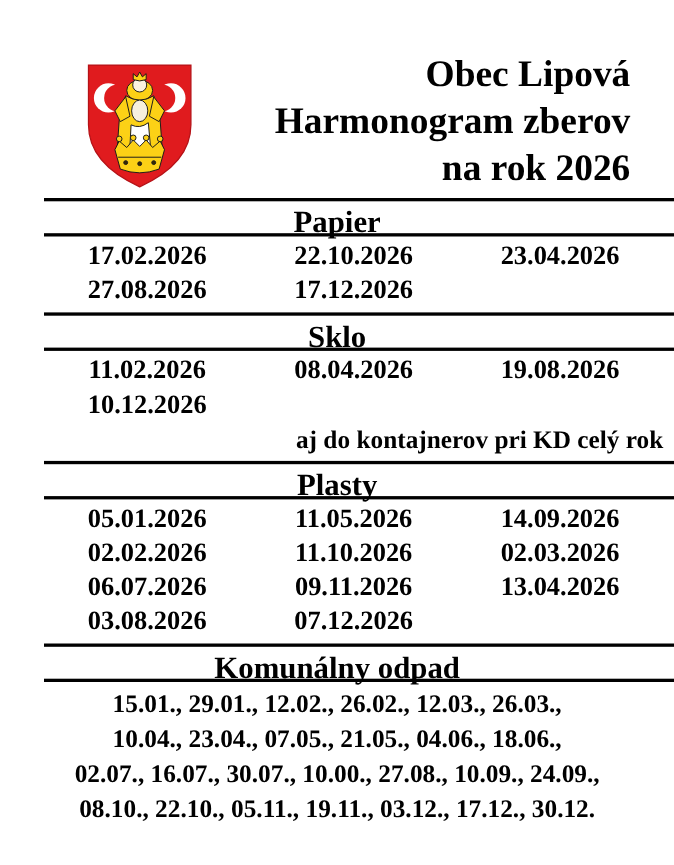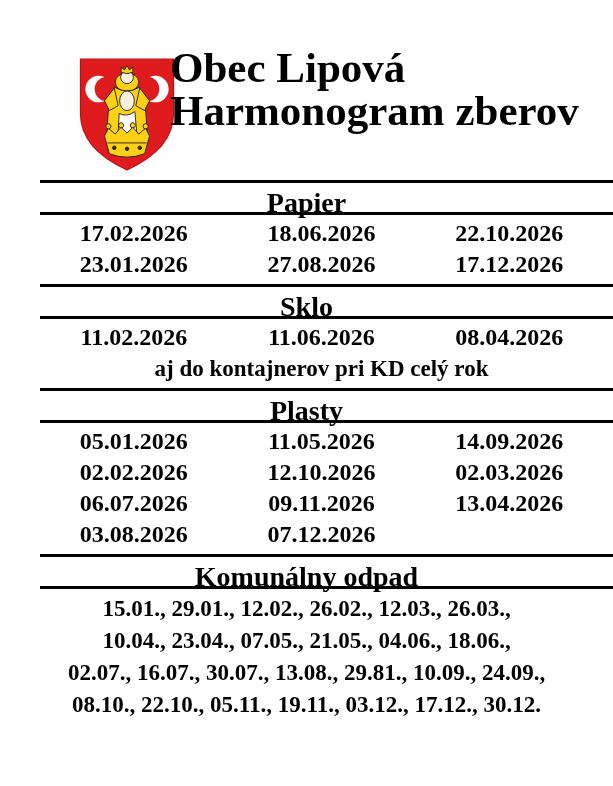"Obec Lipová" .title-block { font-size: 43px -> 34px; text-align: left -> right }
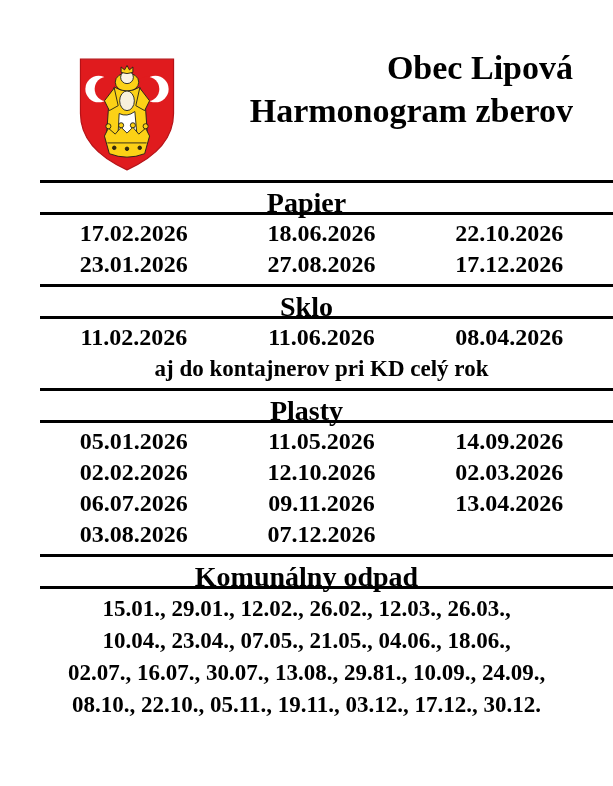"na rok 2026" div { html: none -> <div>na rok 2026</div> }
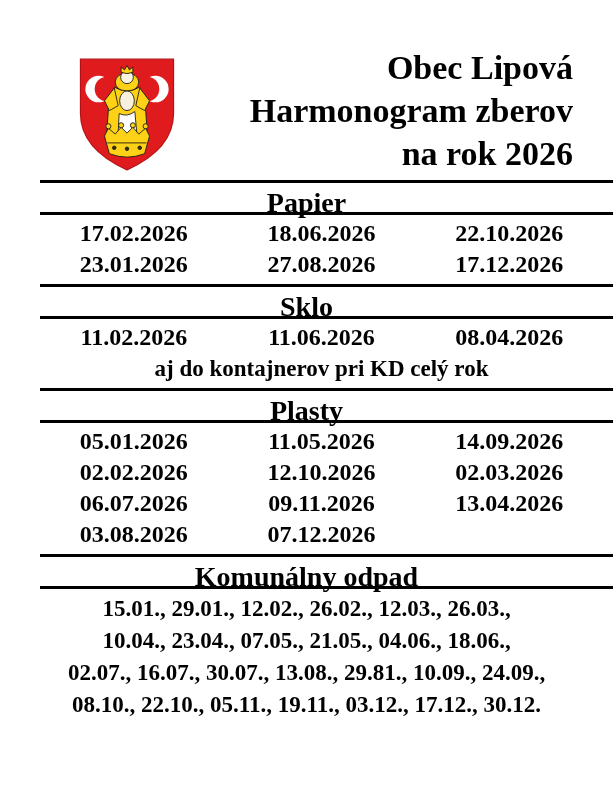"18.06.2026" div.date-cell { html: <div>18.06.2026</div> -> none }
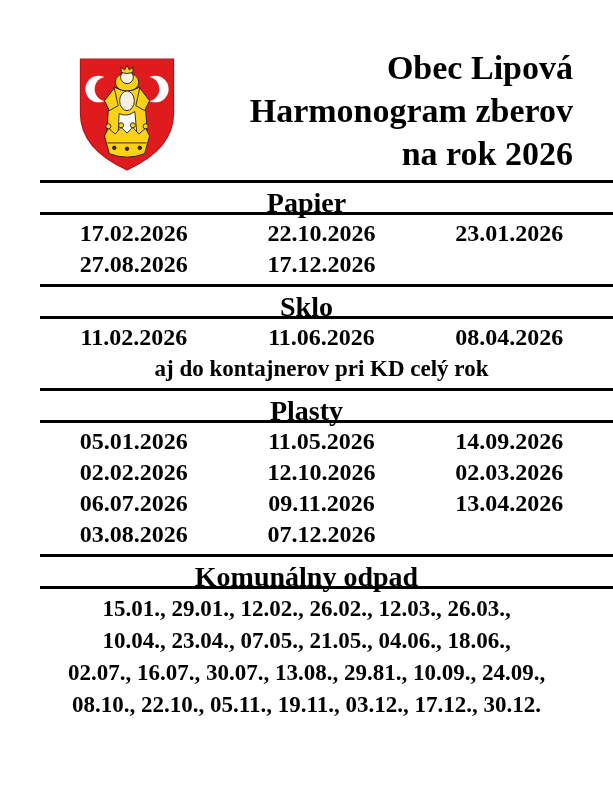"23.01.2026" div.date-cell { text: 23.01.2026 -> 23.04.2026 }
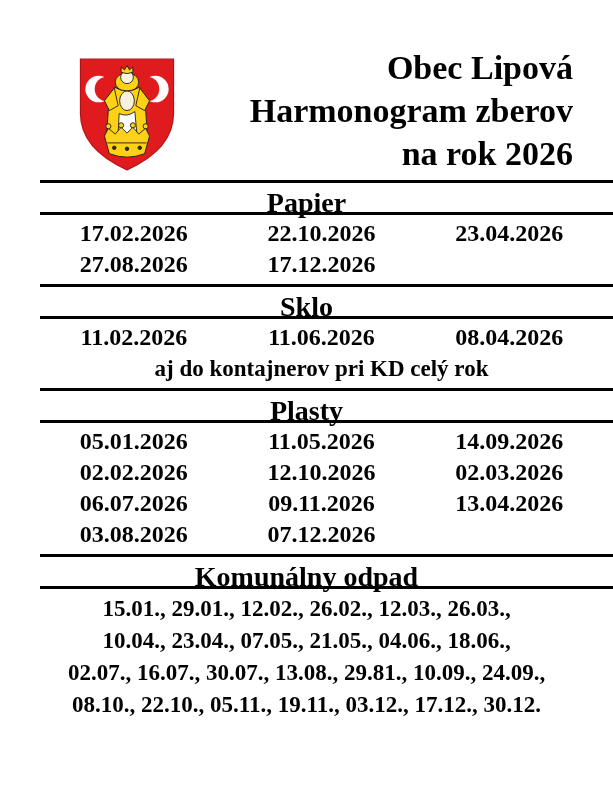"11.06.2026" div.date-cell { html: <div>11.06.2026</div> -> none }
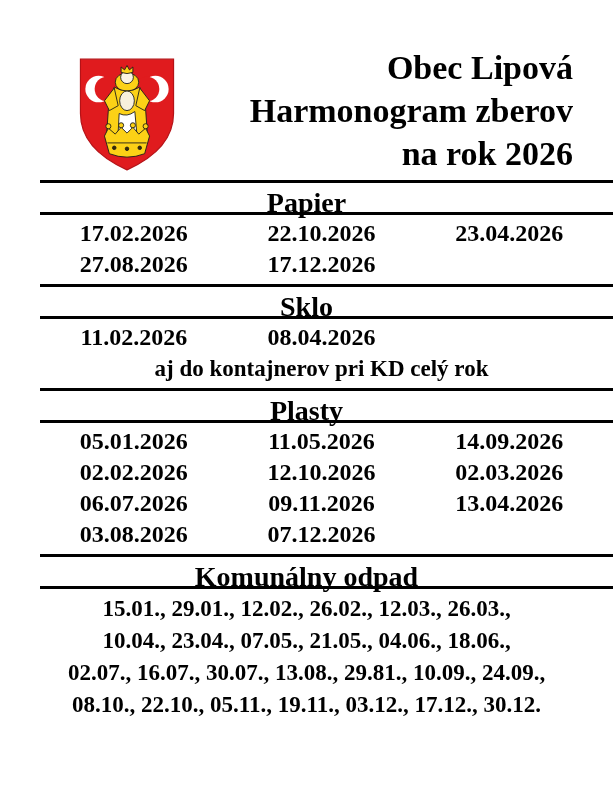"19.08.2026" div.date-cell { html: none -> <div>19.08.2026</div> }
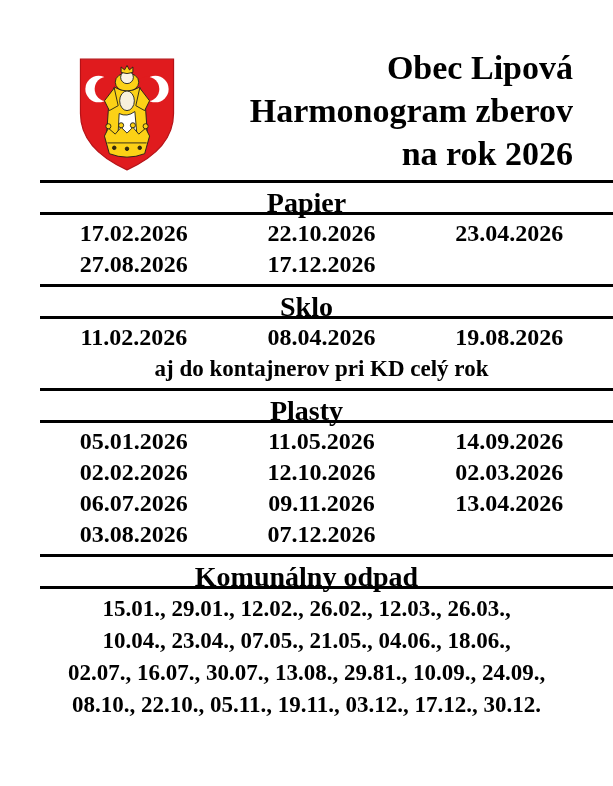"10.12.2026" div.date-cell { html: none -> <div>10.12.2026</div> }
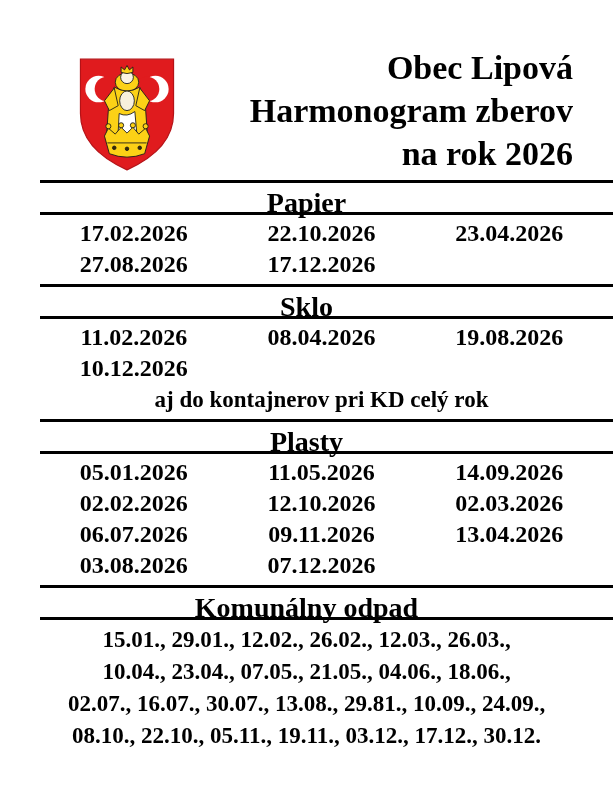"aj do kontajnerov pri KD" .grid-note { text-align: center -> right }
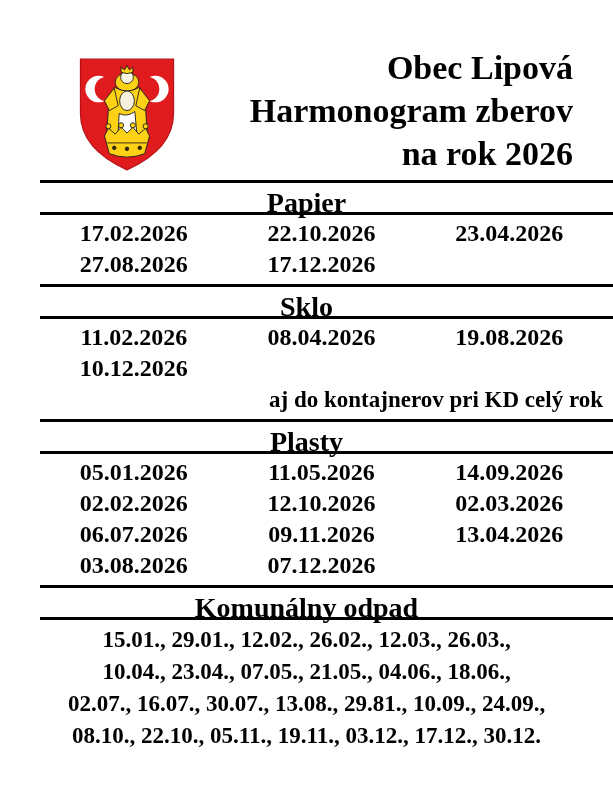"12.10.2026" div.date-cell { text: 12.10.2026 -> 11.10.2026 }
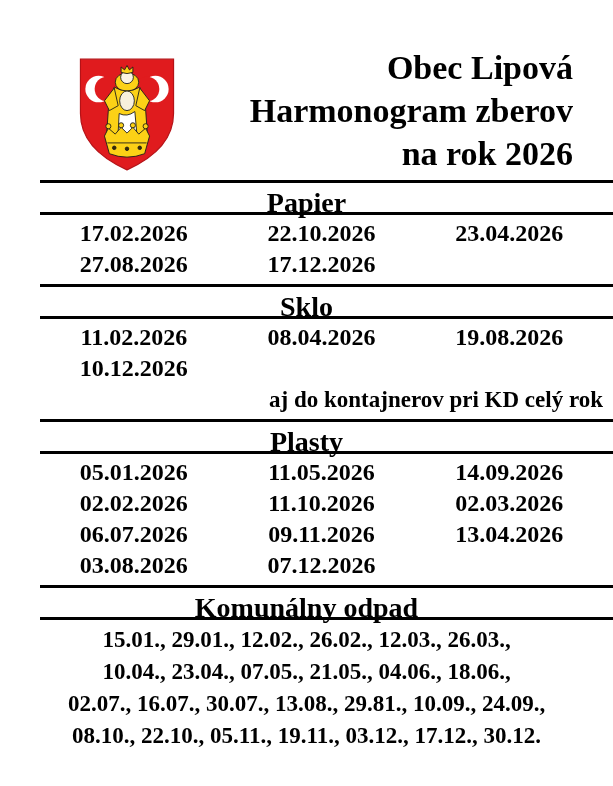"02.07., 16.07., 30.07., 13.08., 29.81.," div.ko-line { text: 13.08., 29.81 -> 10.00., 27.08 }
